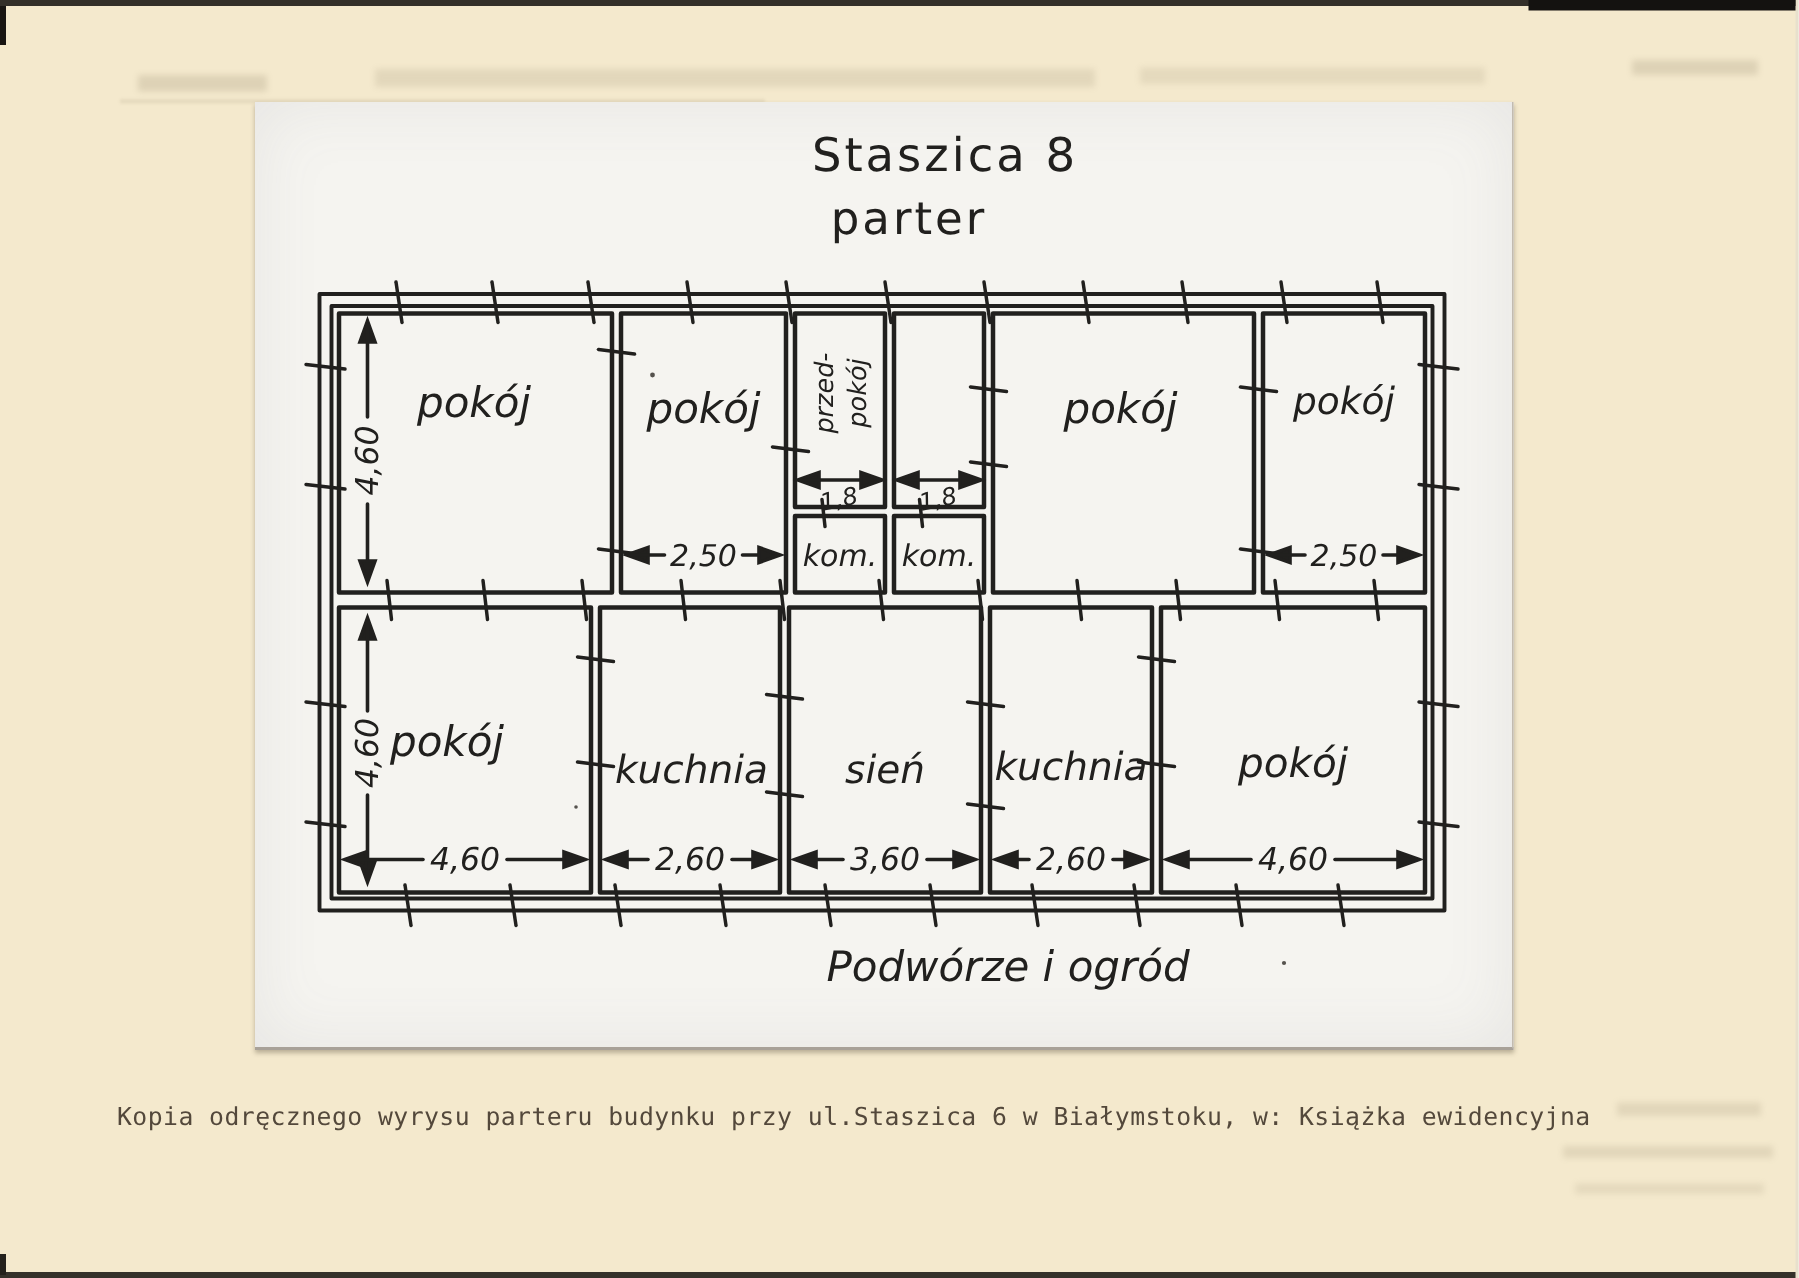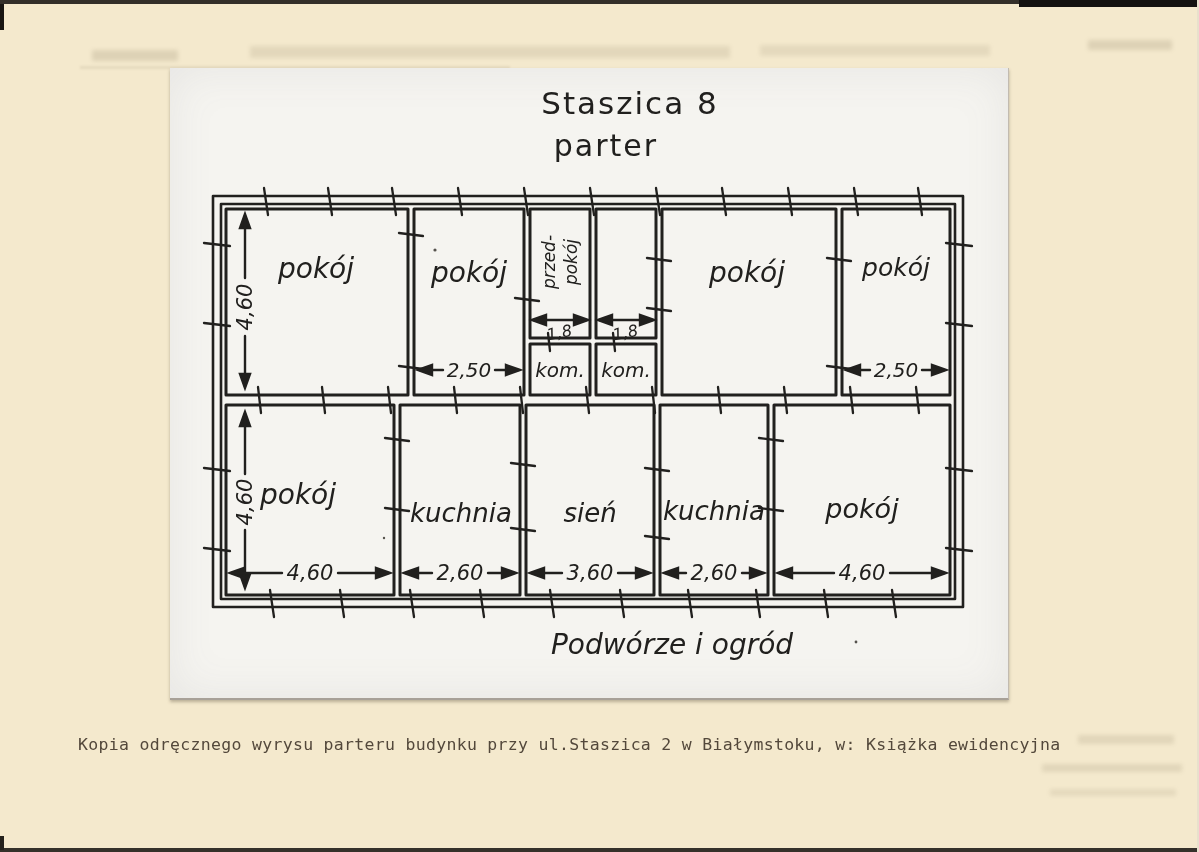"Kopia odręcznego wyrysu parteru budynku" div { text: 2 -> 6 }
